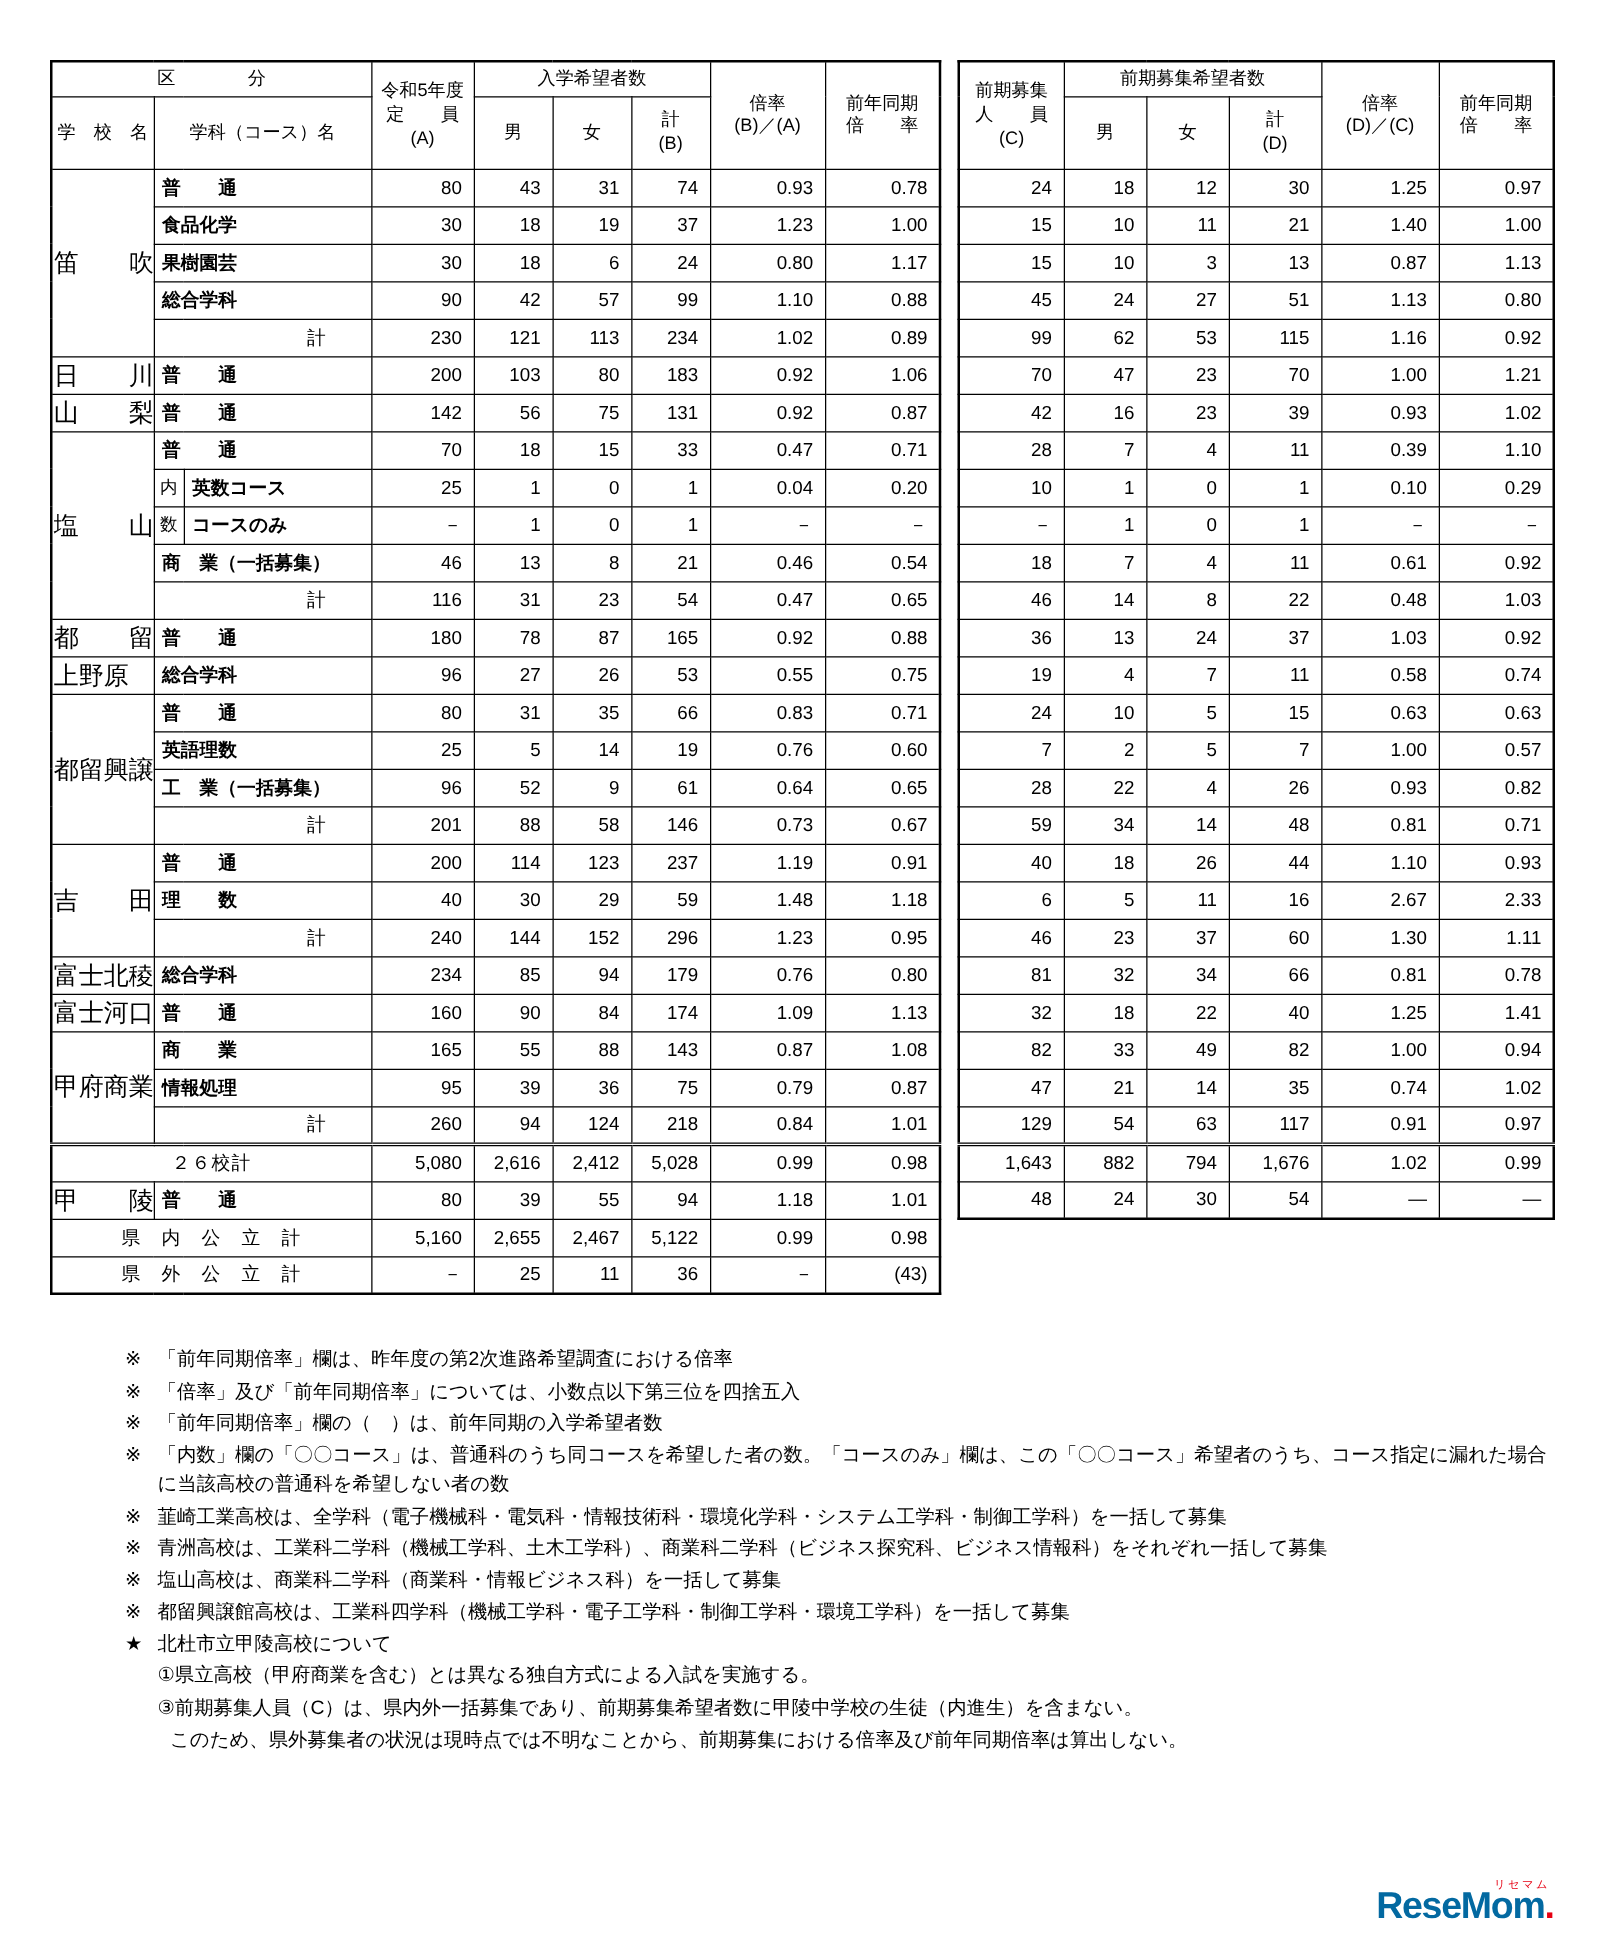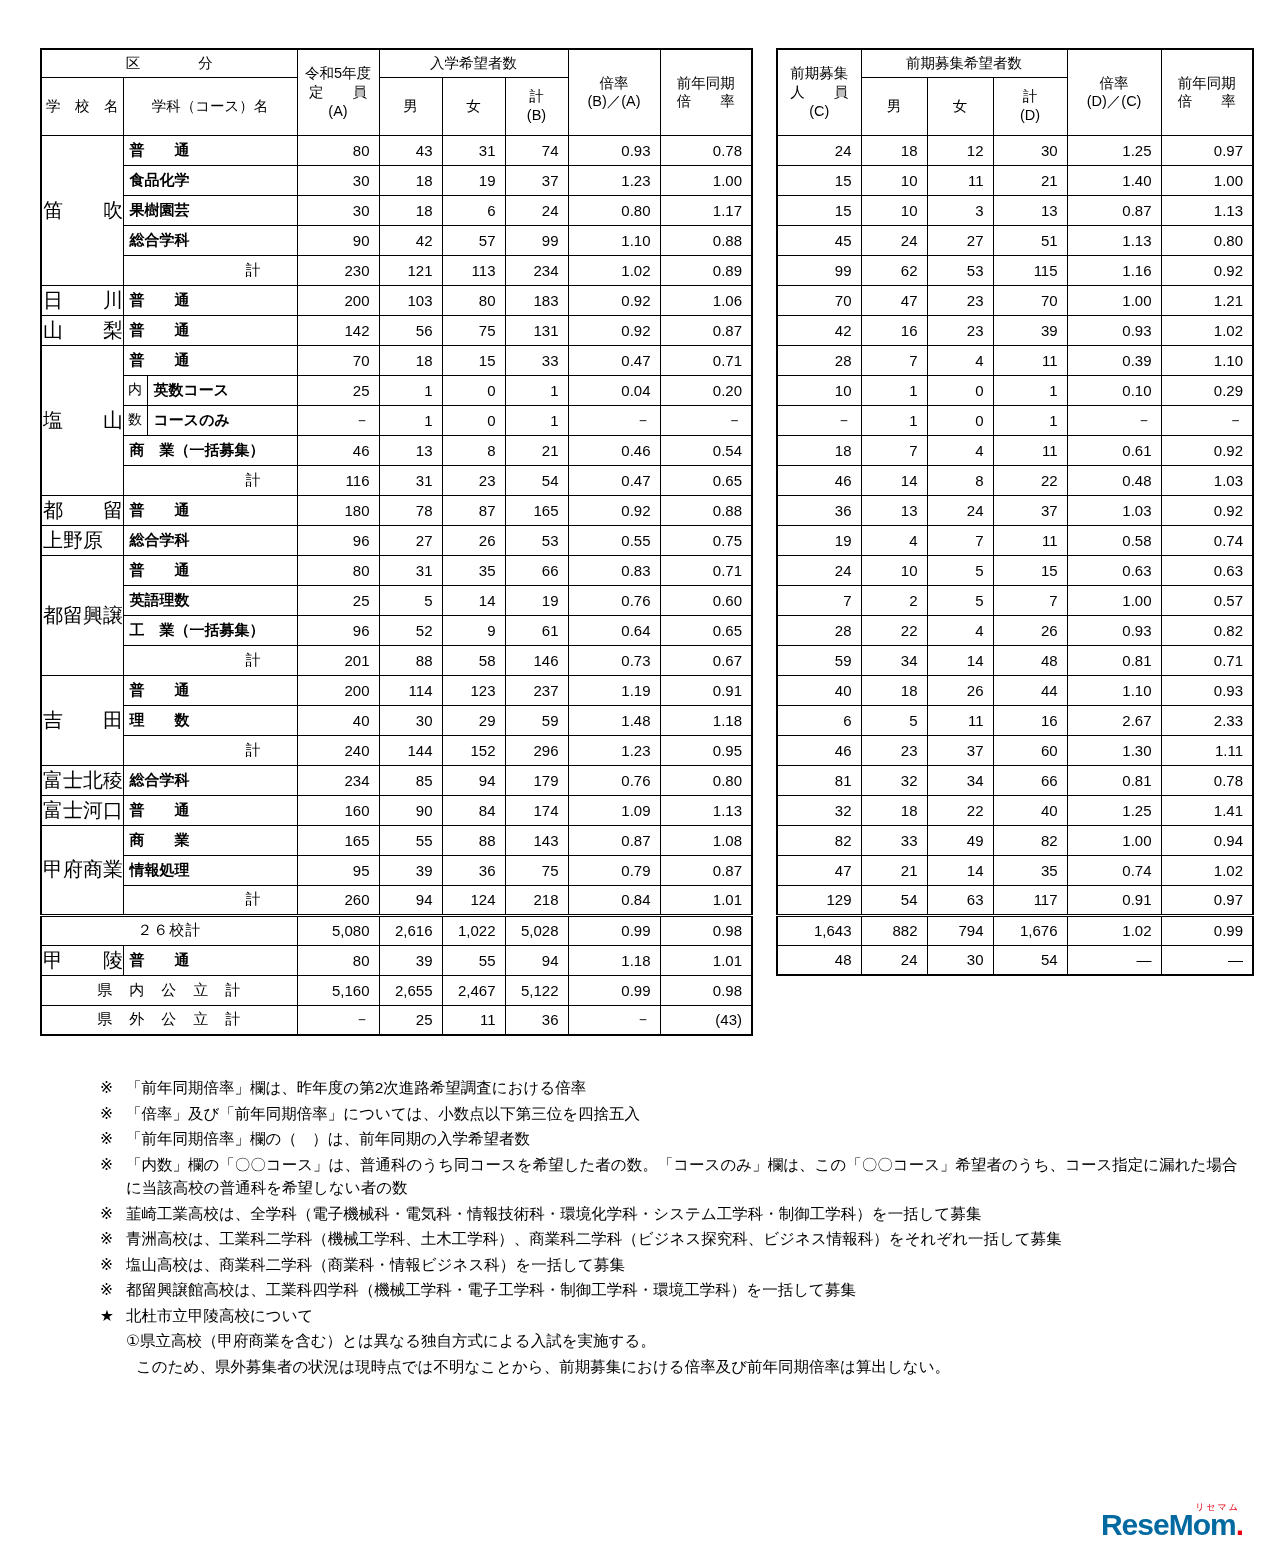"区 分" .tables { gap: 23px -> 13px }
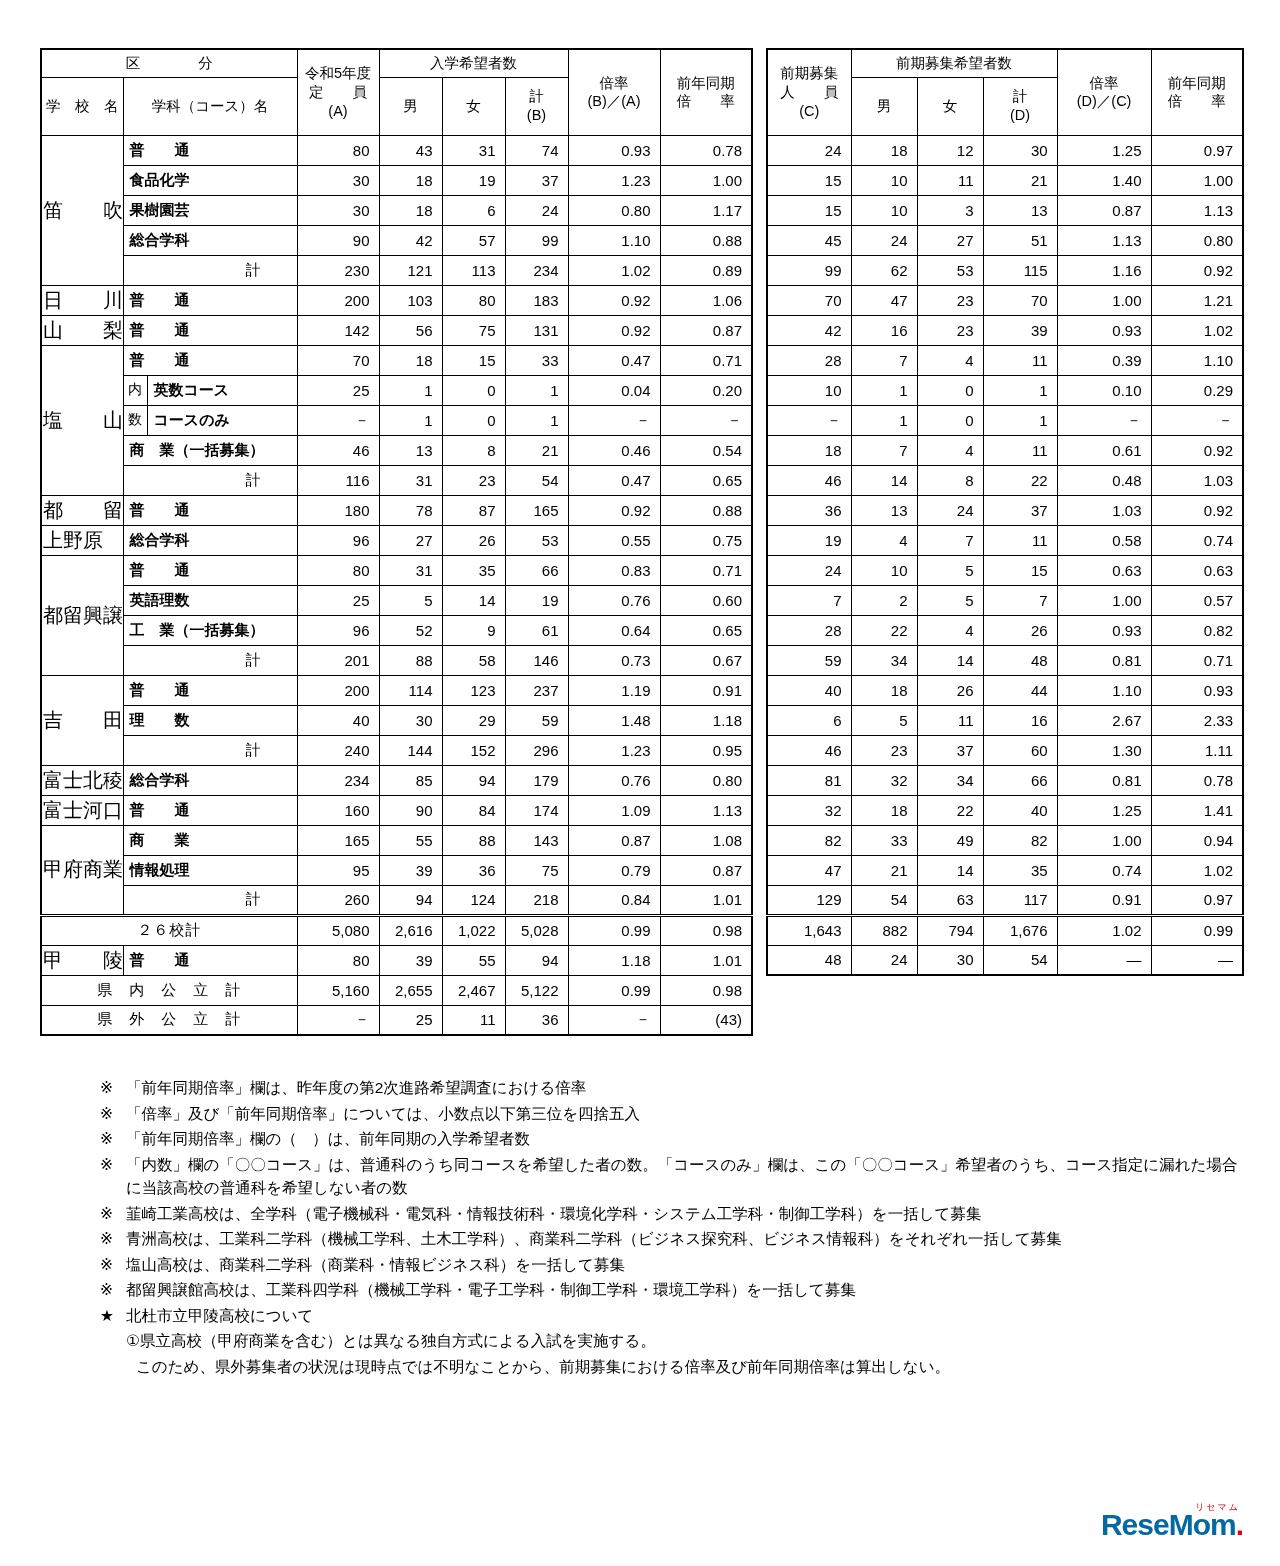"1,022" td.num { text: 1,022 -> 2,412 }
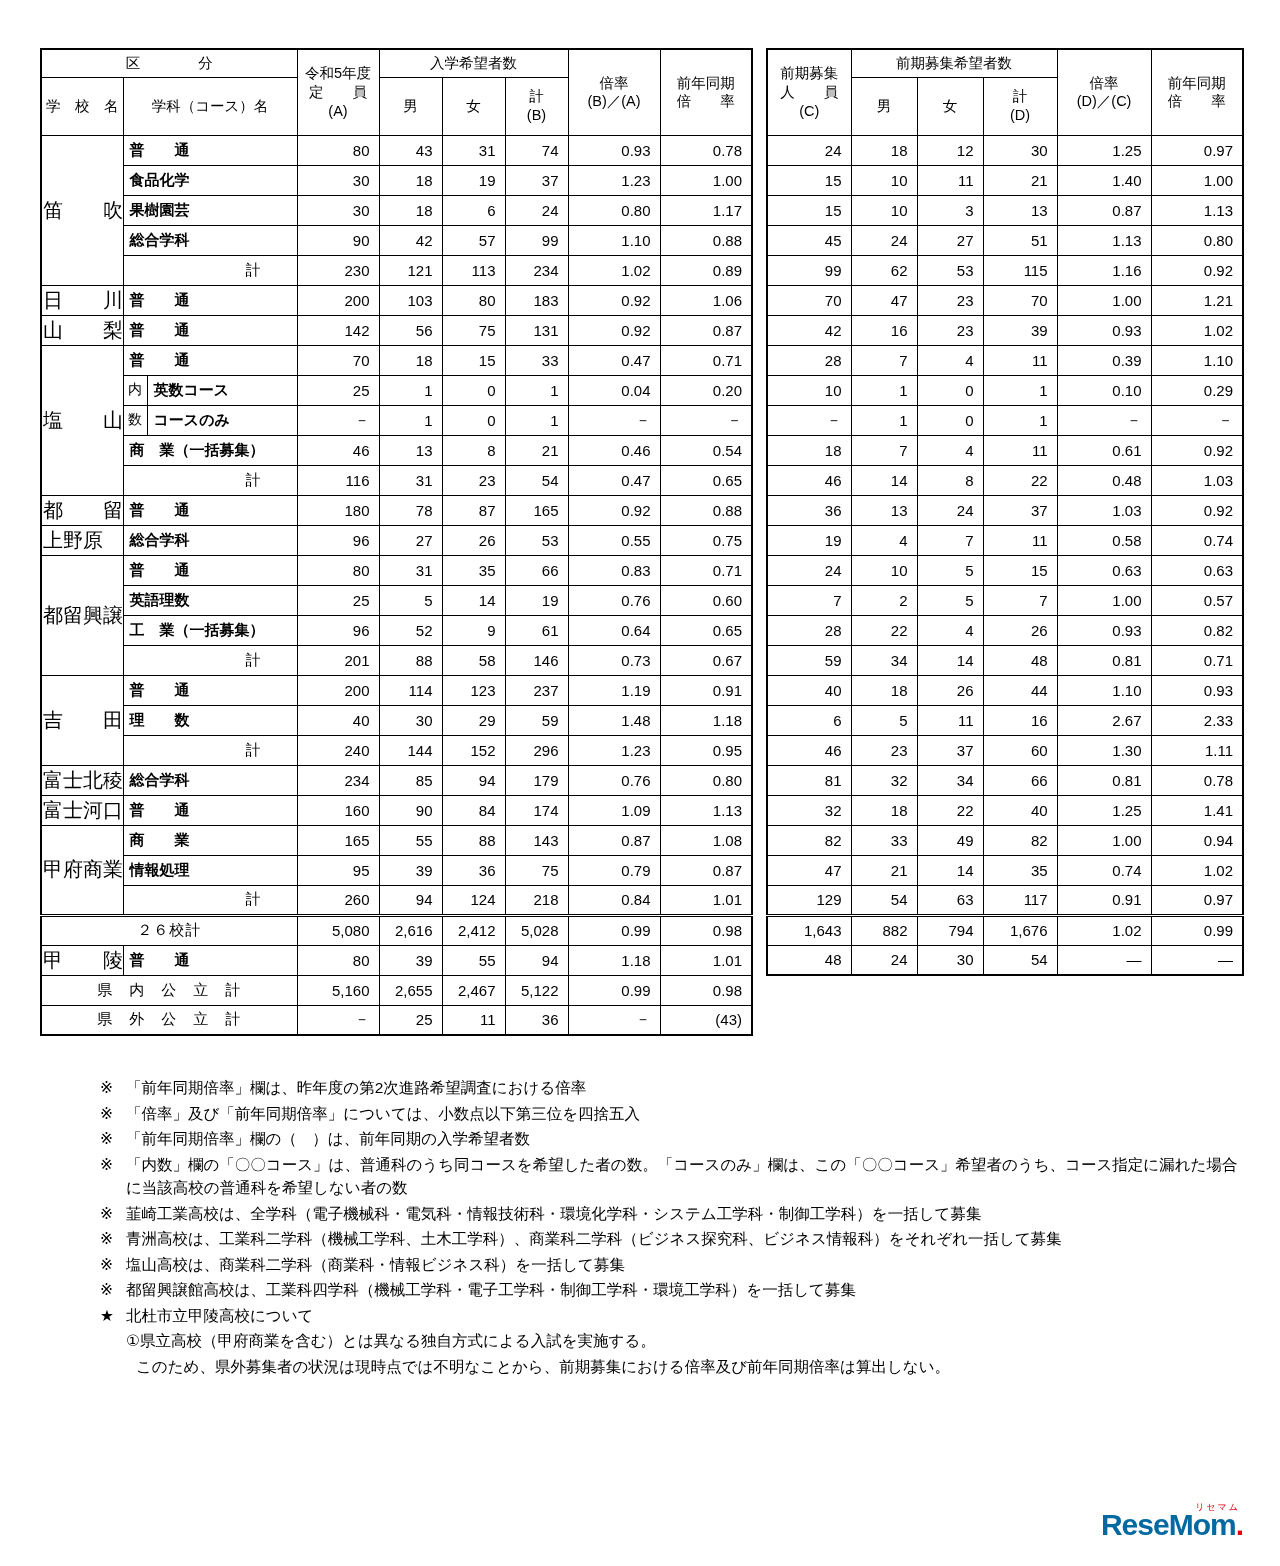"③前期募集人員（C）は、県内外一括募集であり、前期募集希望者数に甲陵中学校の生徒" div.fn { html: none -> <div> <span>③前期募集人員（C）は、県内外一括募集であり、前期募集希望者数に甲陵中学校の生徒（内進生）を含まない。</span> </div> }
